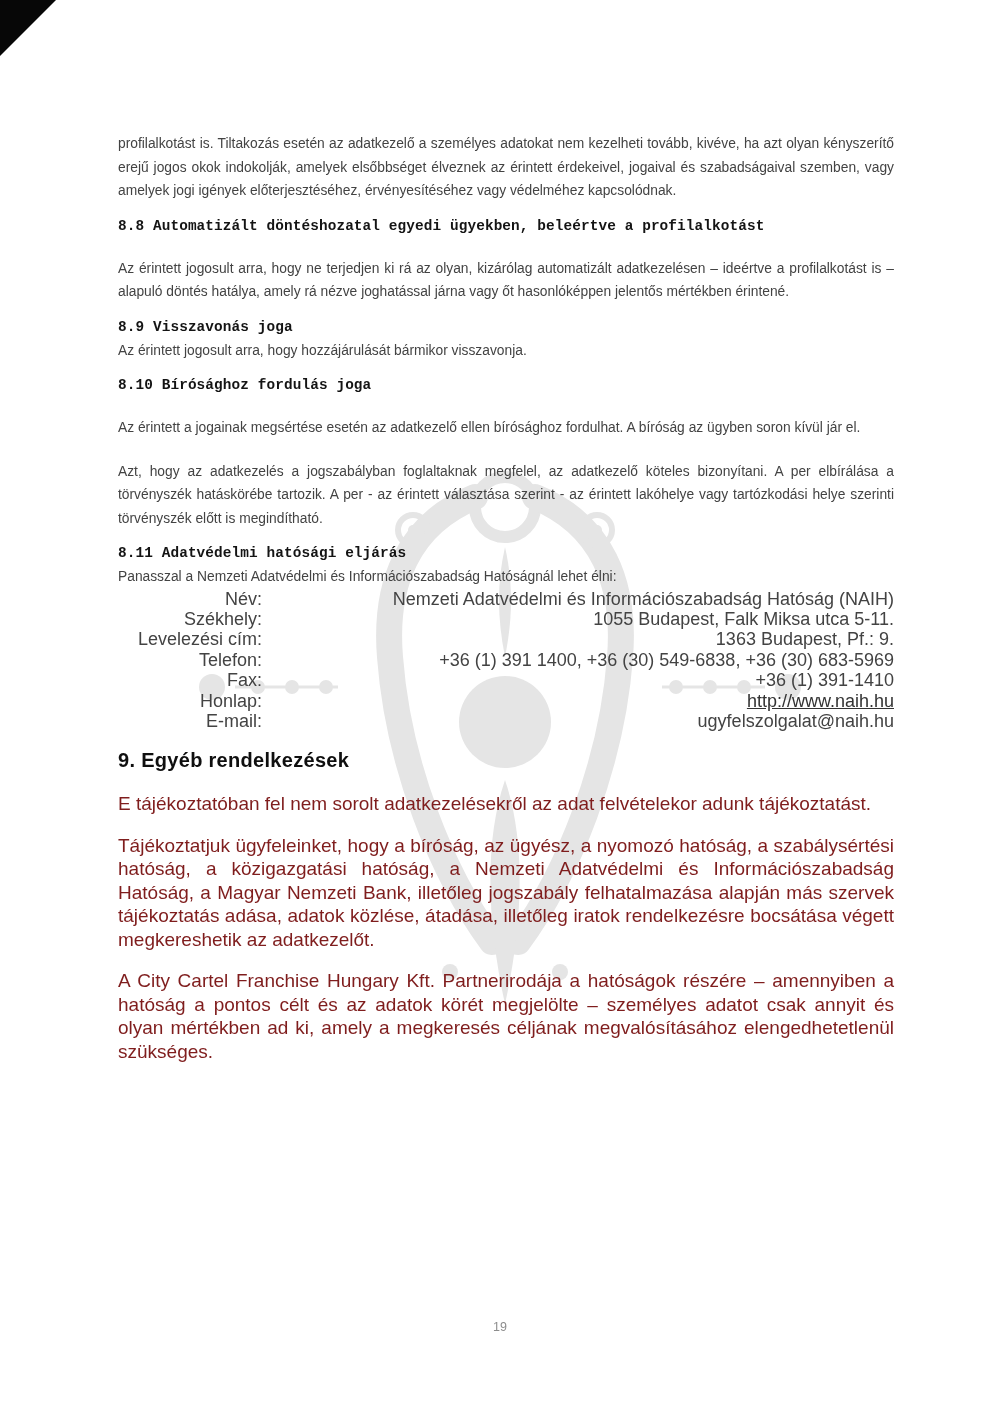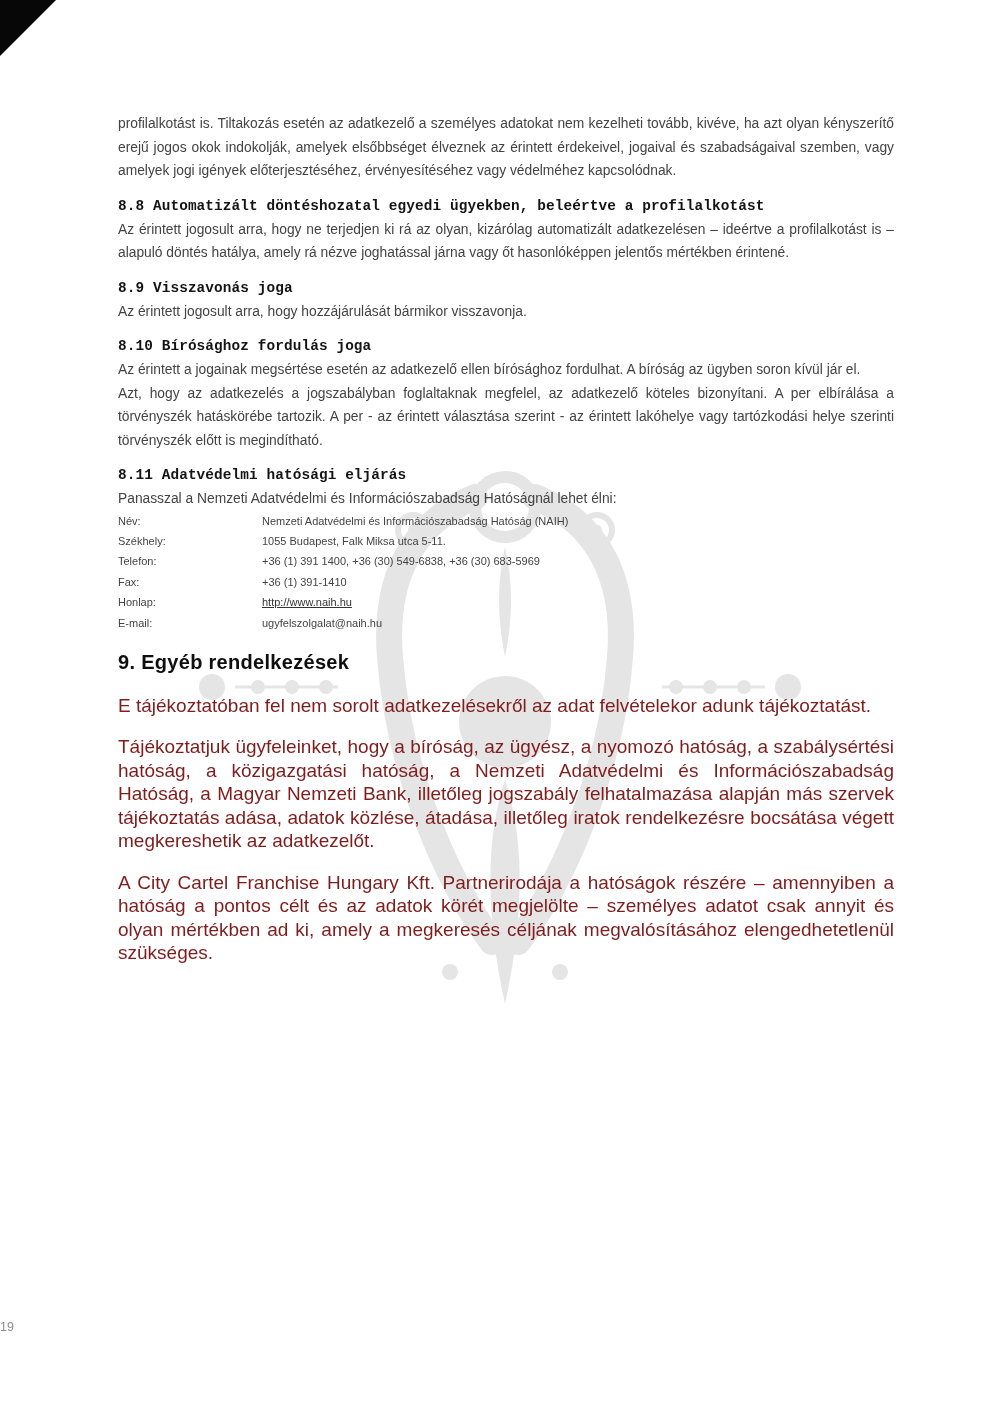"profilalkotást is. Tiltakozás esetén az" p.just { margin-top: none -> 20px }
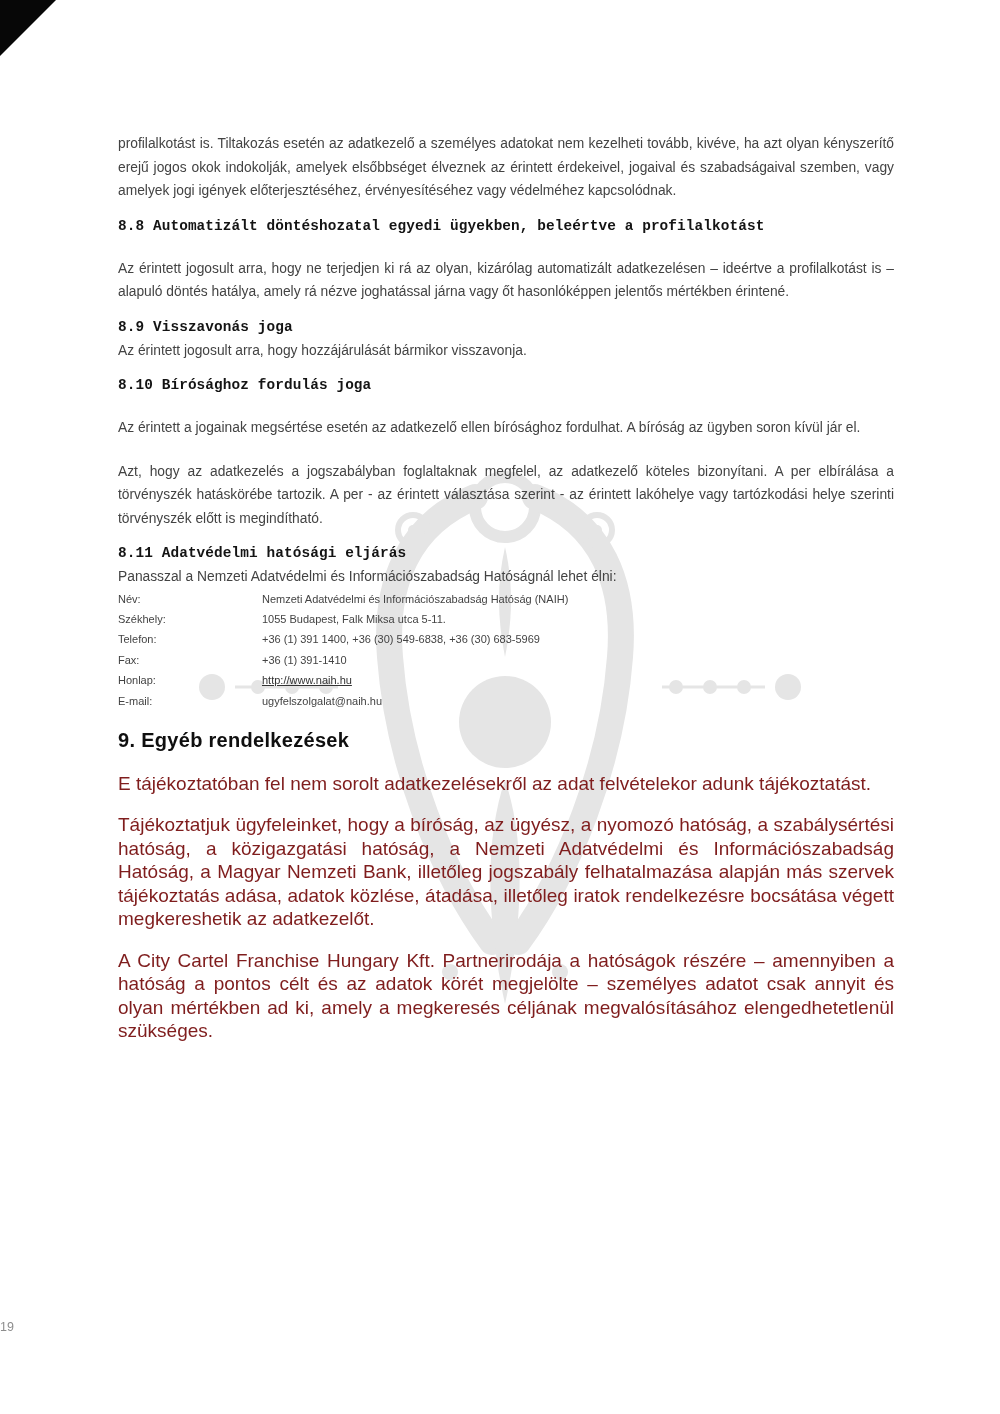"Név:" .crow { font-size: 11px -> 18px; text-align: none -> right }
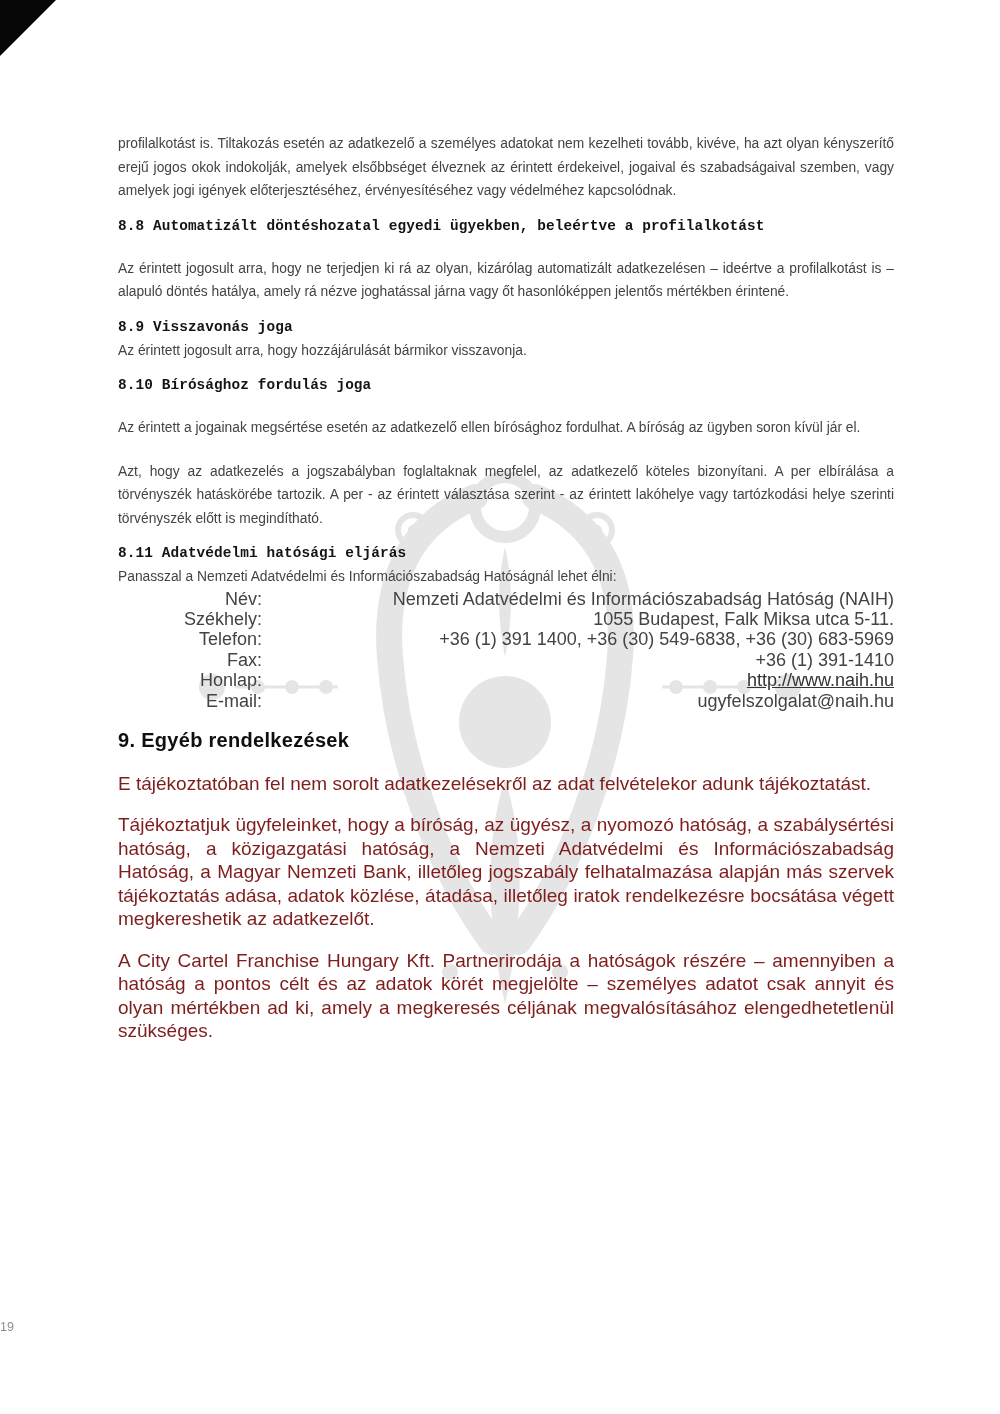"Levelezési cím:" div.crow { html: none -> <div> <span>Levelezési cím:</span> <span>1363 Budapest, Pf.: 9.</span> </div> }
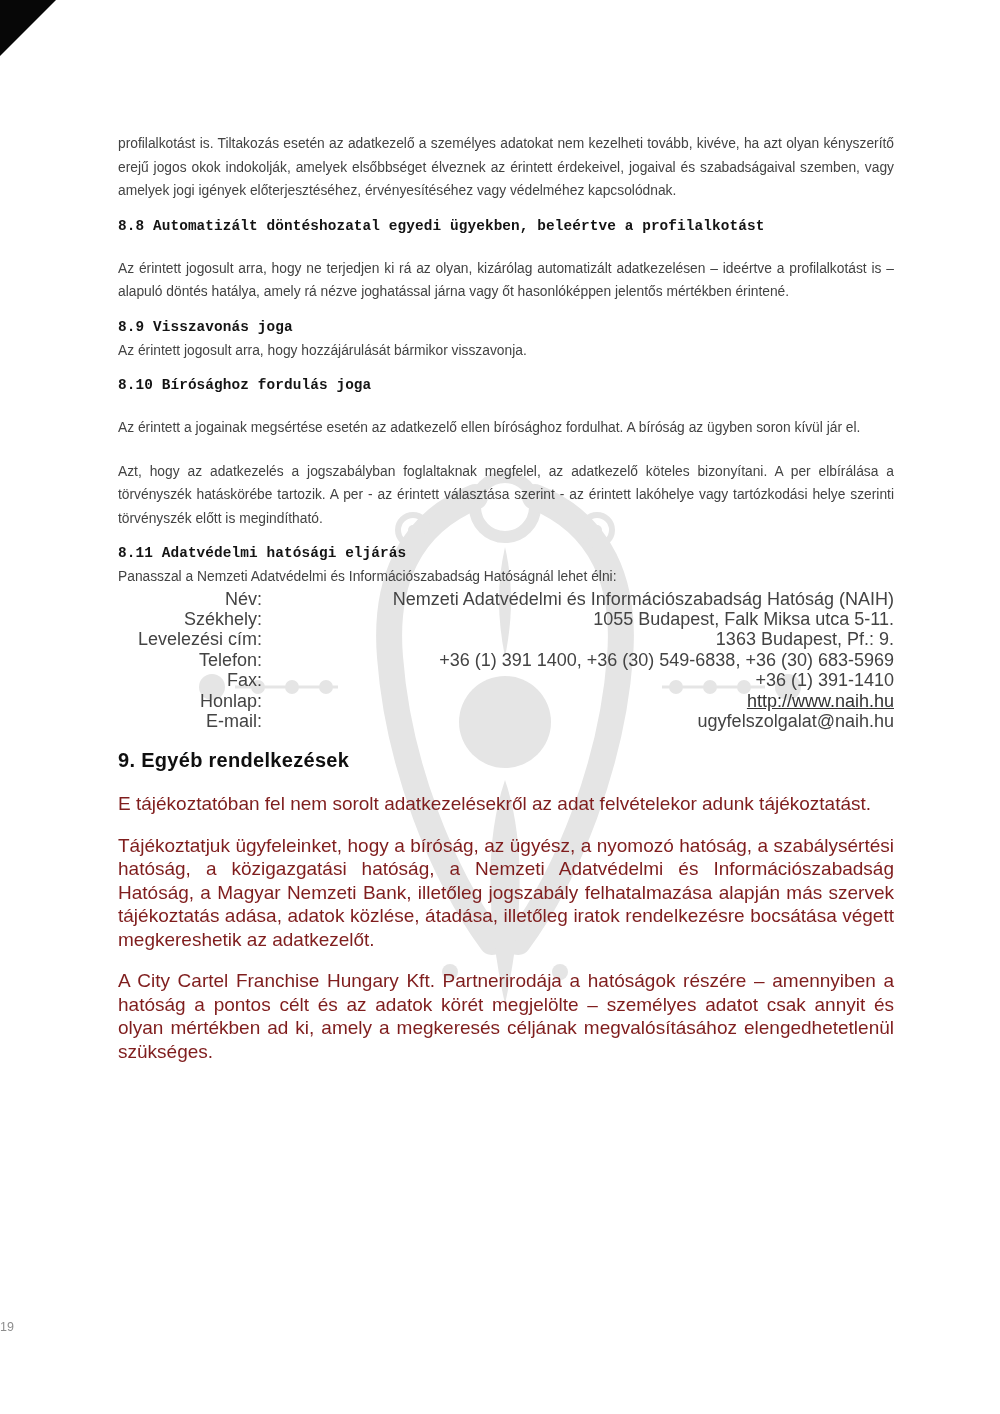"19" .page-number { text-align: none -> center }
